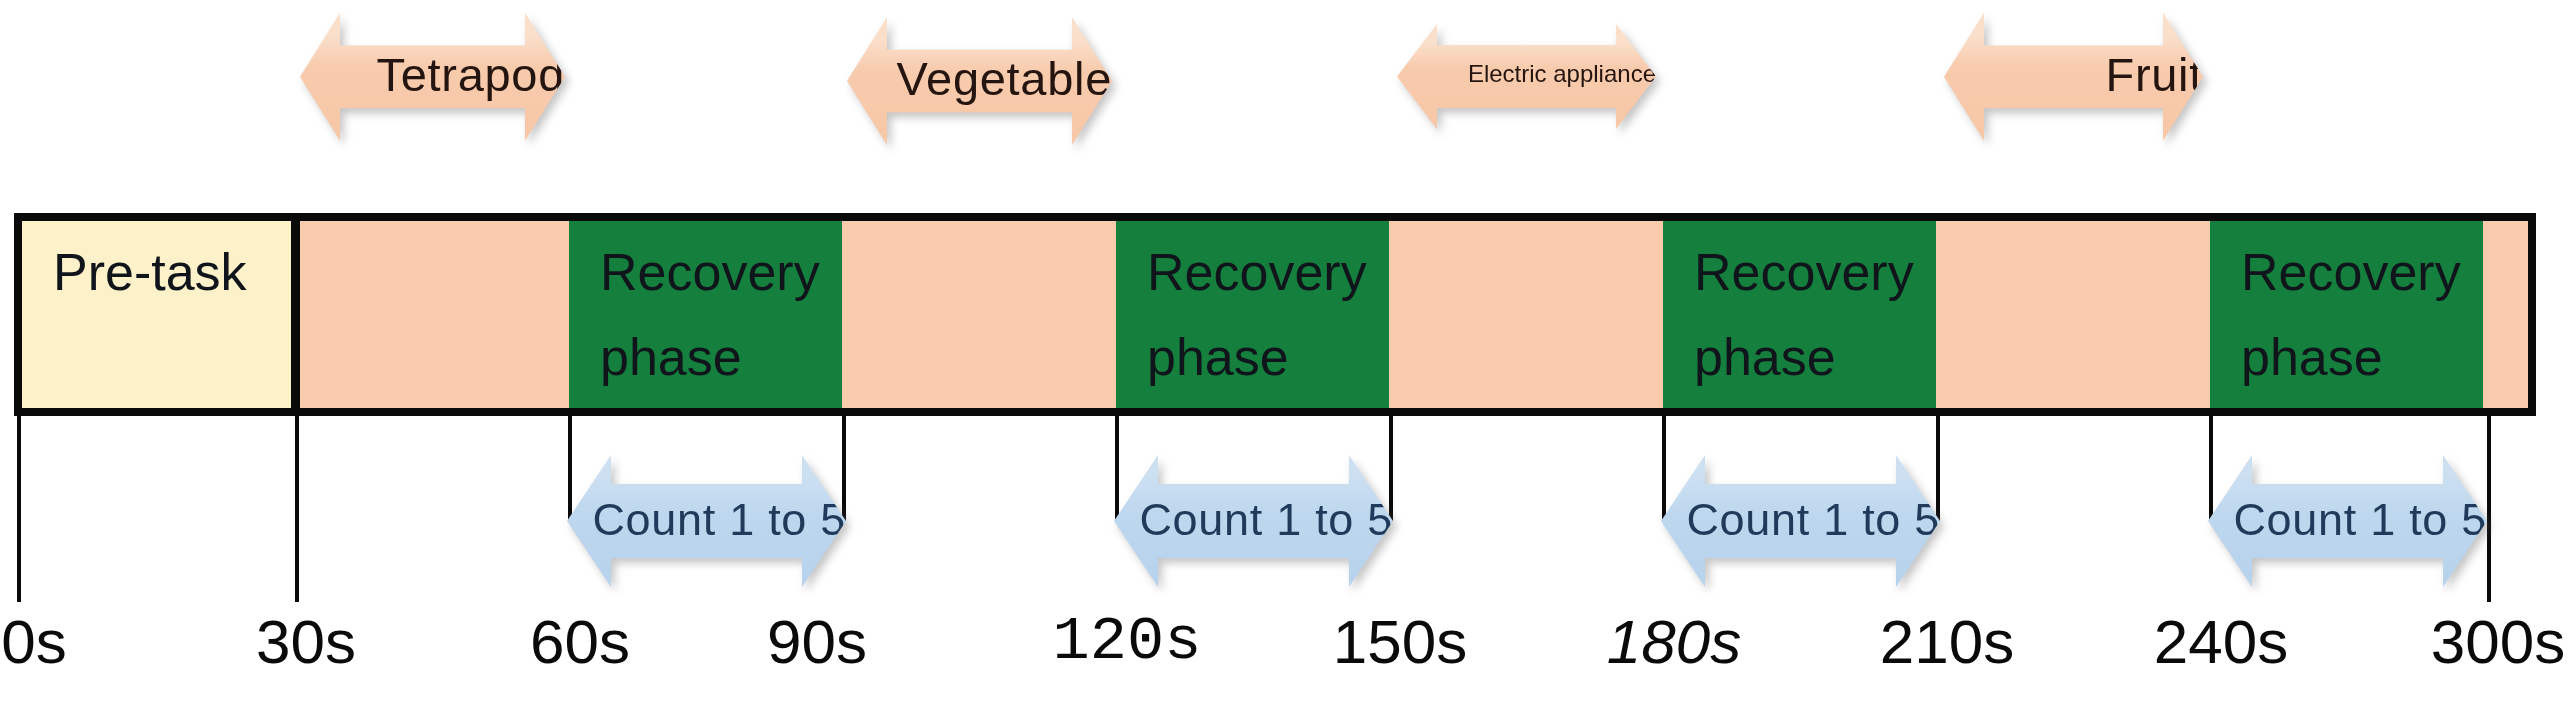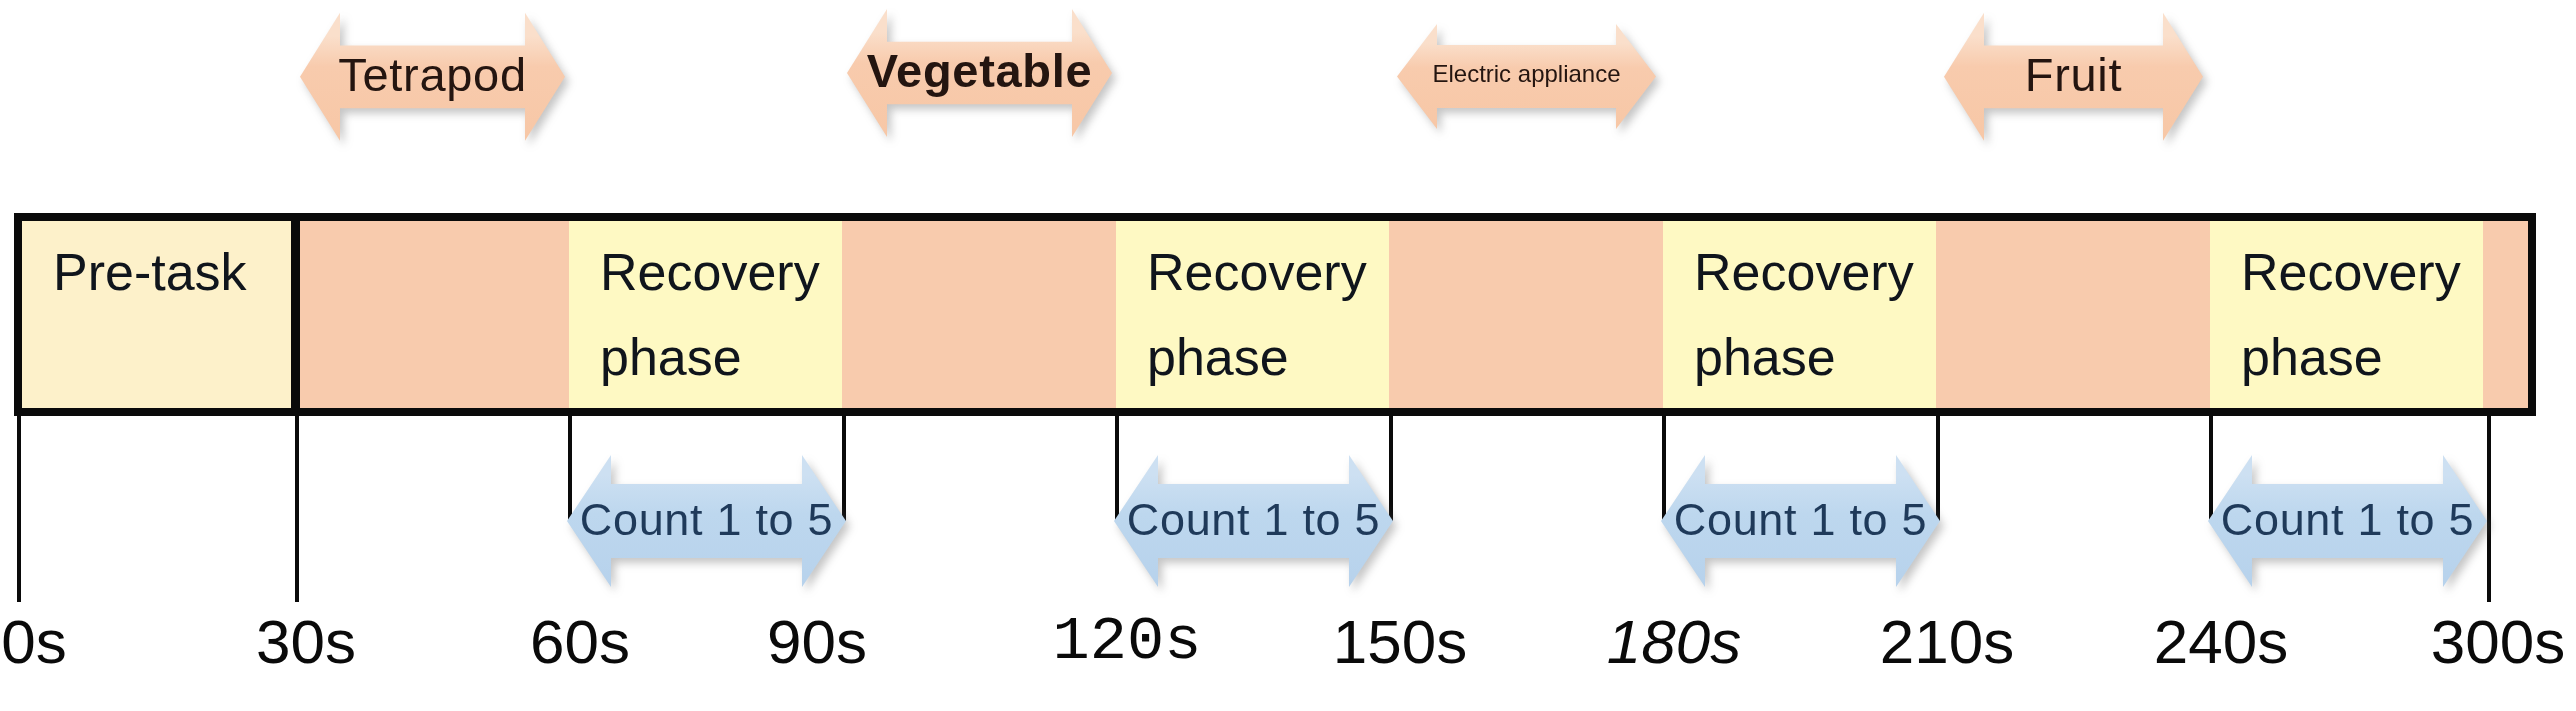"Tetrapod" .dbl-arrow { justify-content: center -> flex-end }
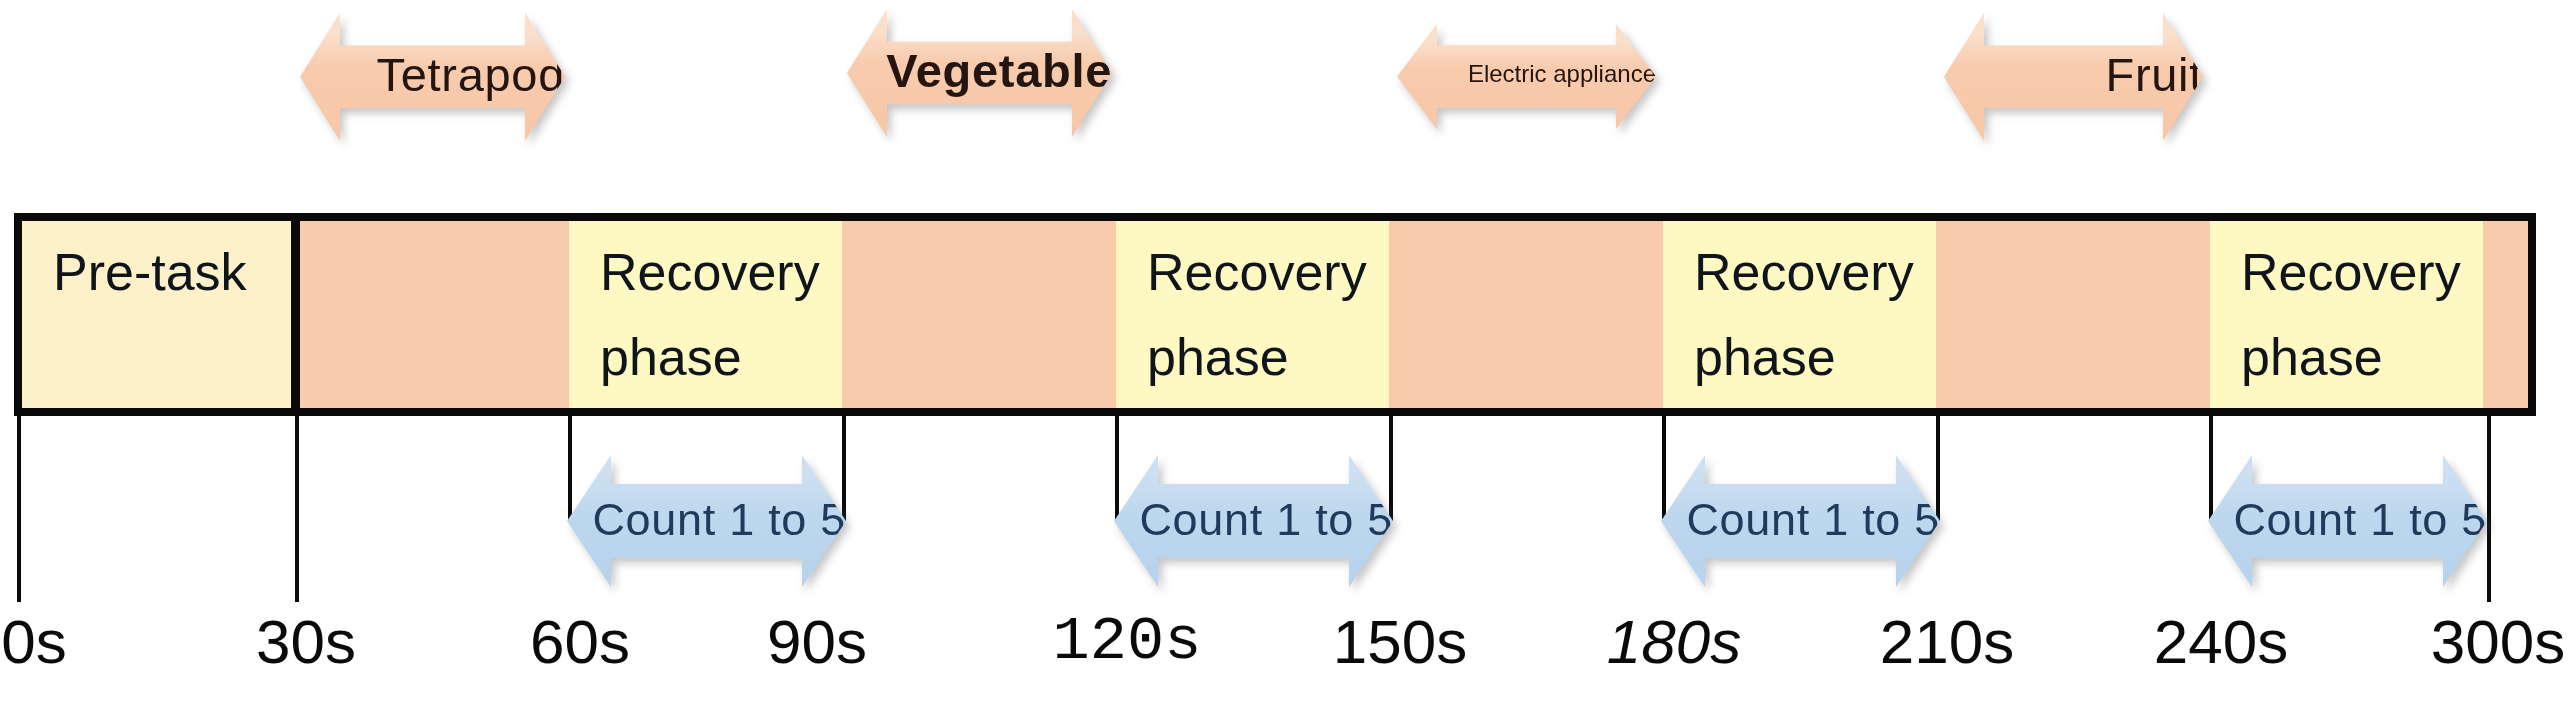"Vegetable" div.arrow-wrap { font-weight: bold -> none; top: 9px -> 17px }
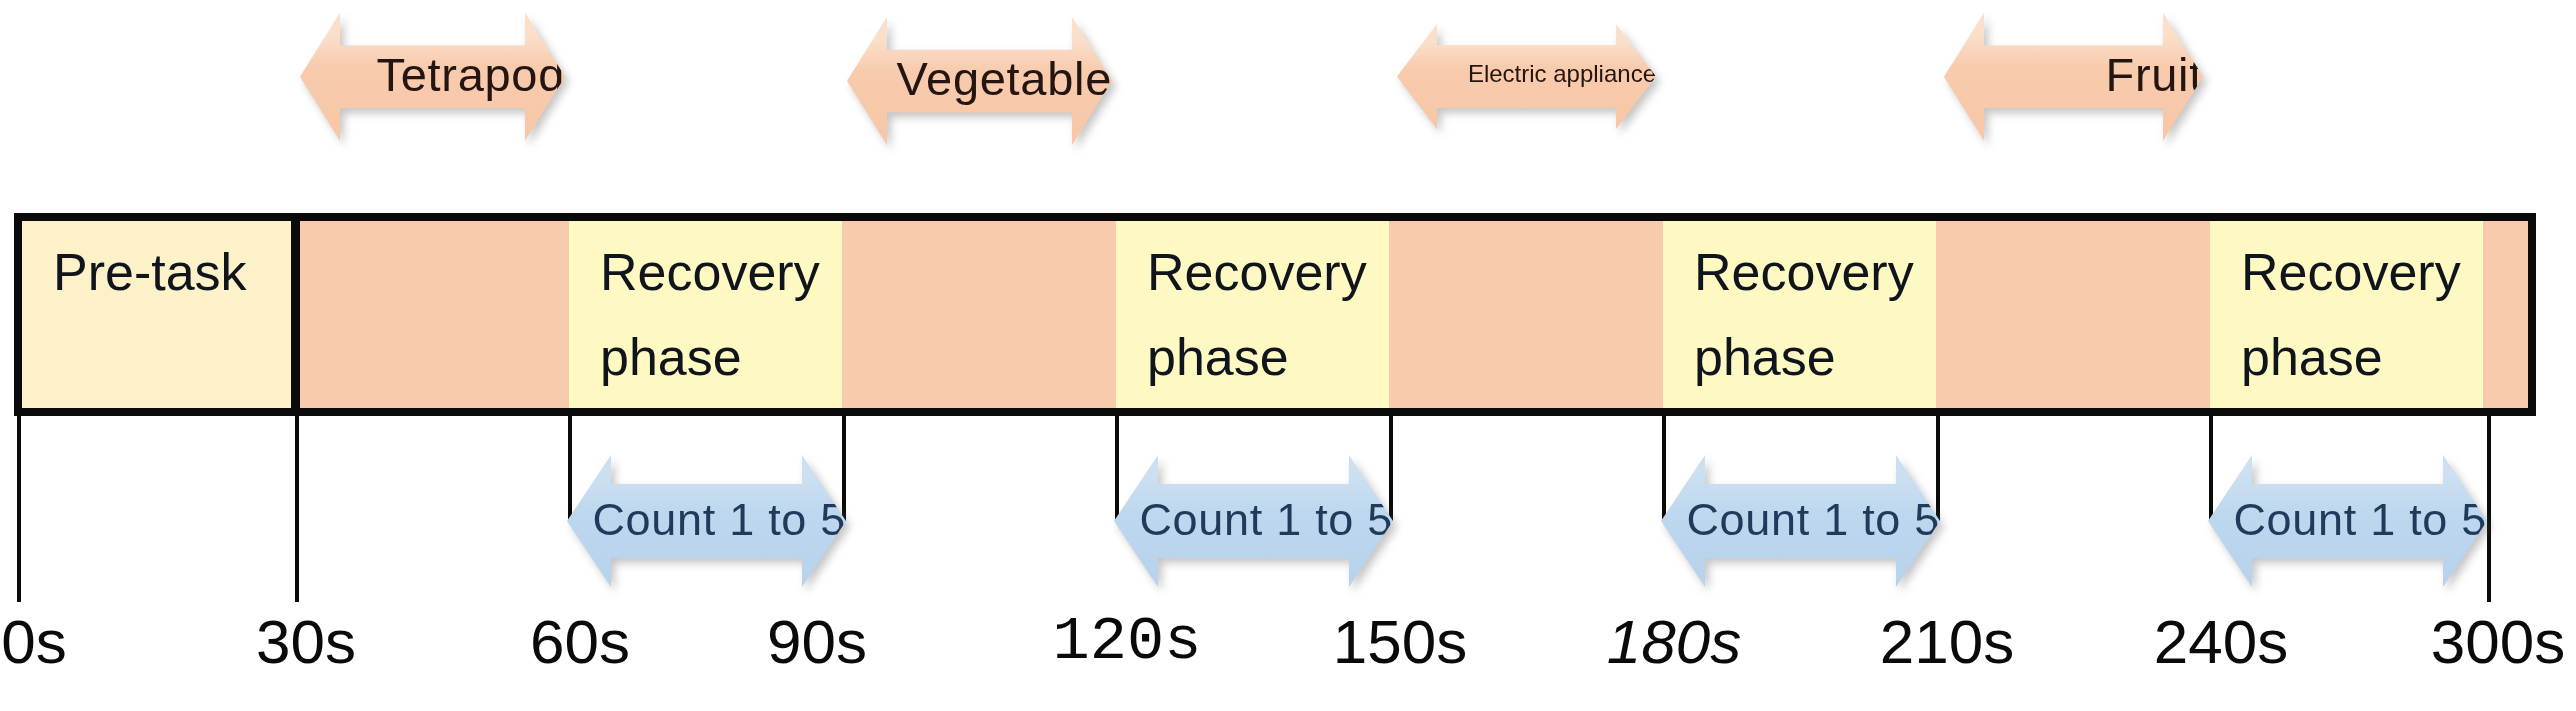"Recovery phase" .seg-recovery { background: #fef9c3 -> #15803d }
